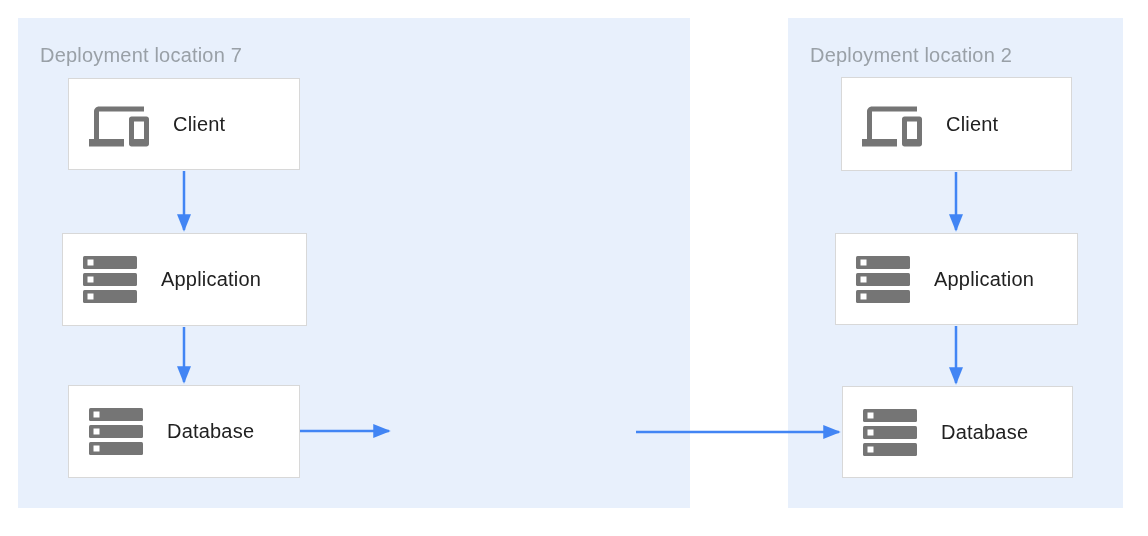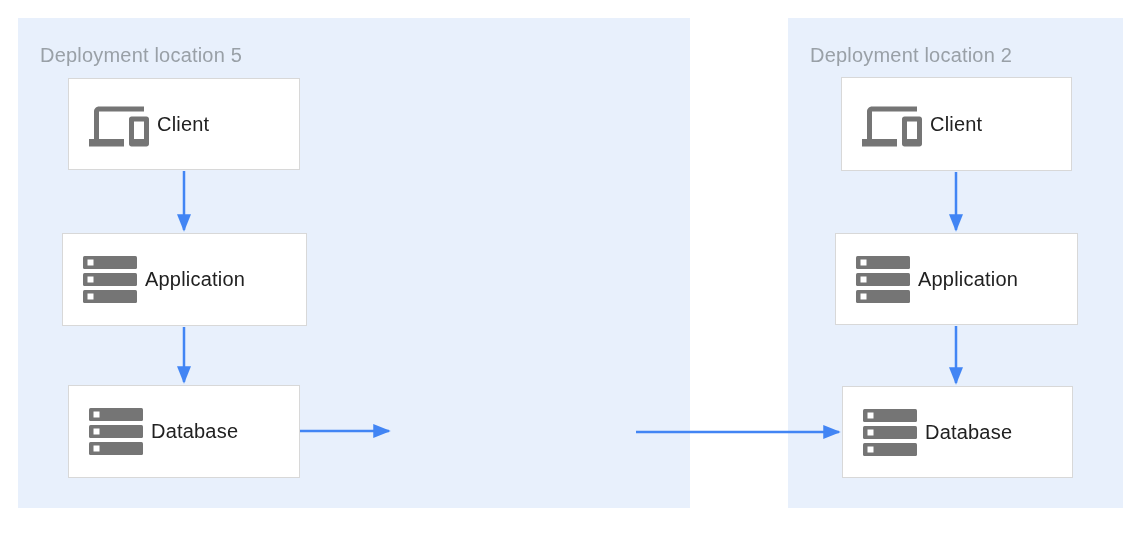"Deployment location 5" div.region-title { text: 5 -> 7 }
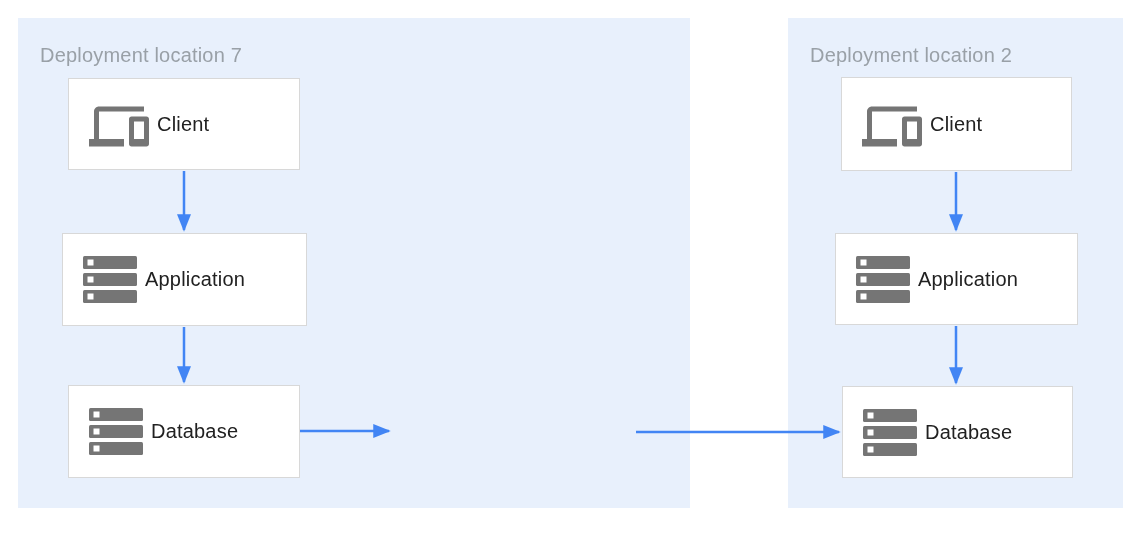"Client" .node { gap: 8px -> 24px }
